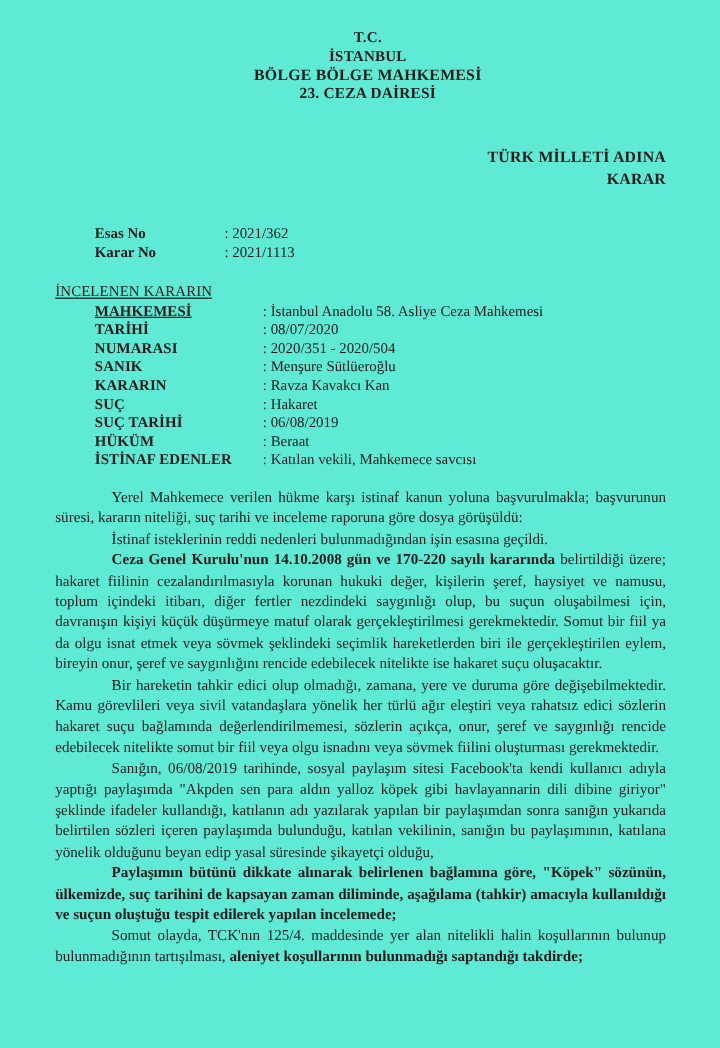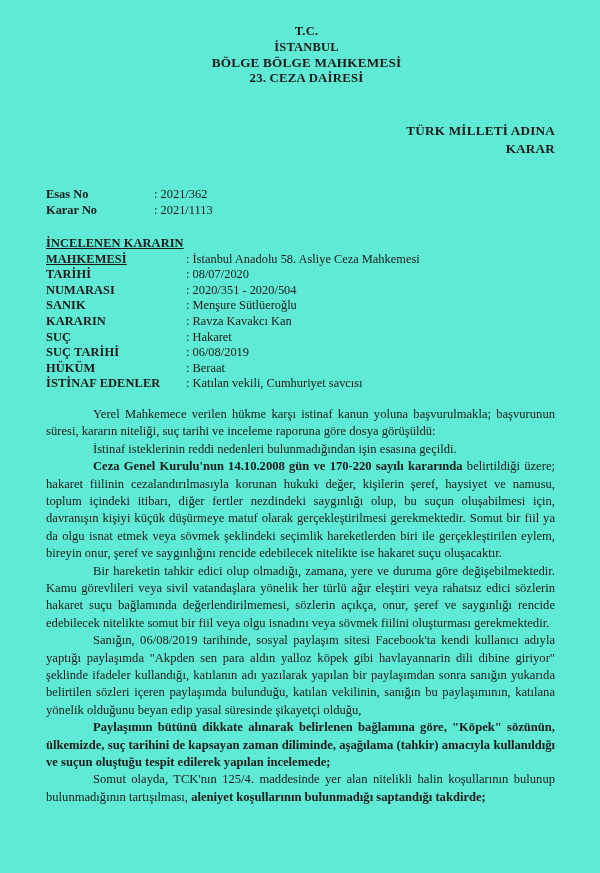"Esas No" .kv-row { margin-left: none -> 33px }
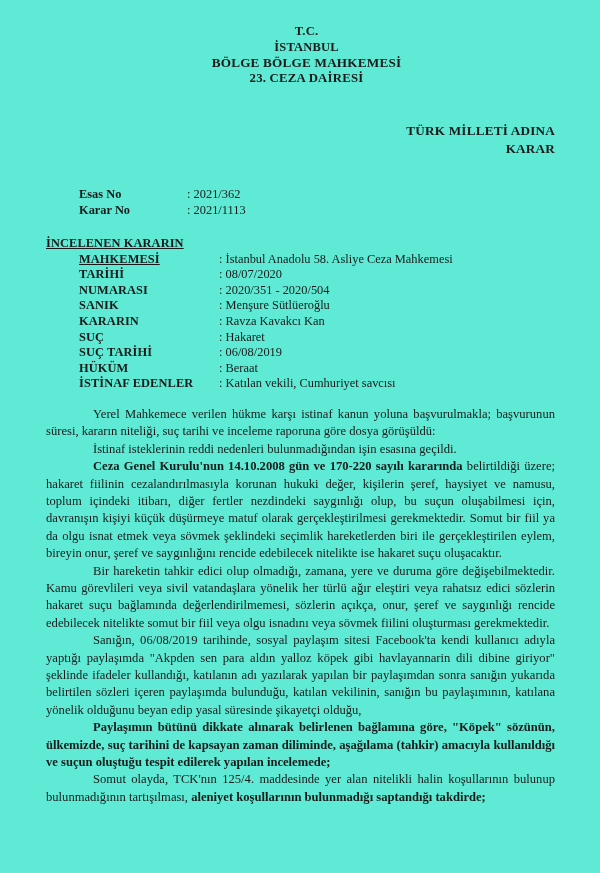"İNCELENEN KARARIN" .examined-heading { font-weight: bold -> normal }
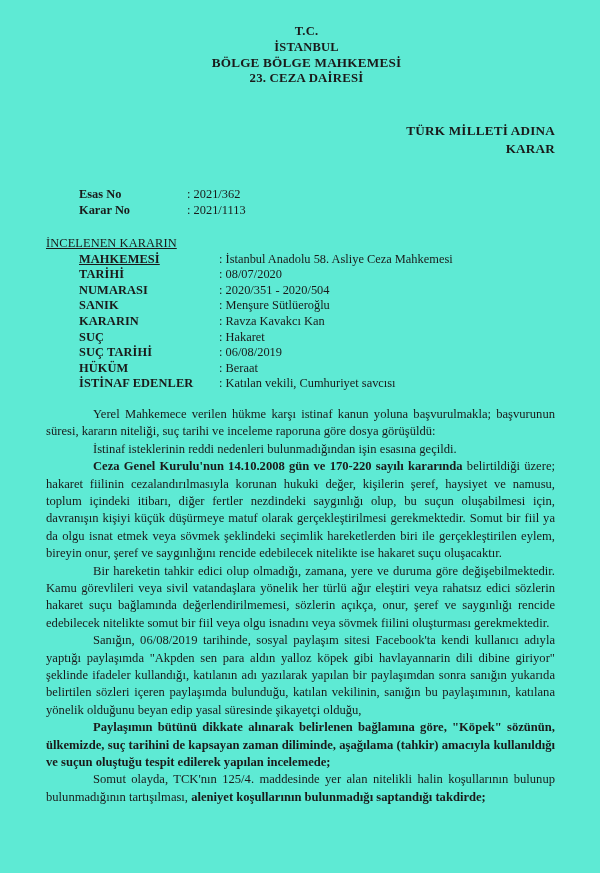": Katılan vekili, Cumhuriyet savcısı" span.kv-value { text: Cumhuriyet -> Mahkemece }
